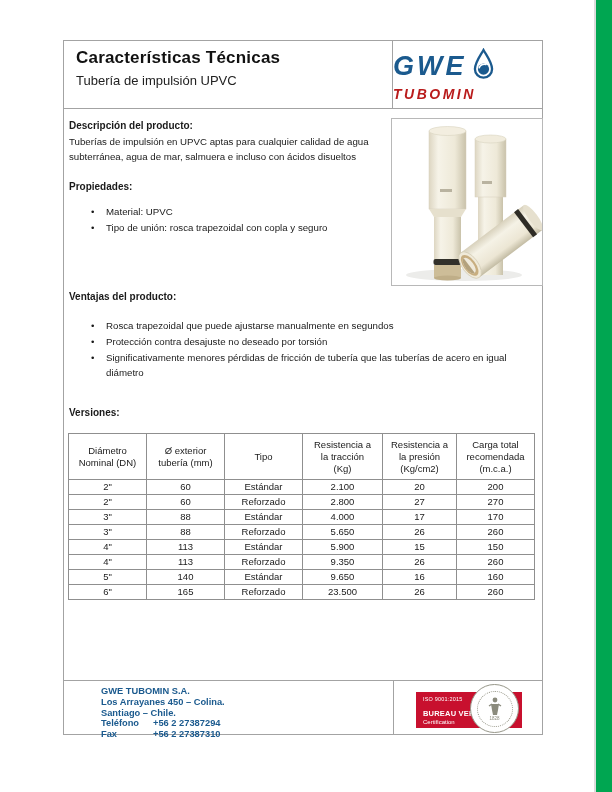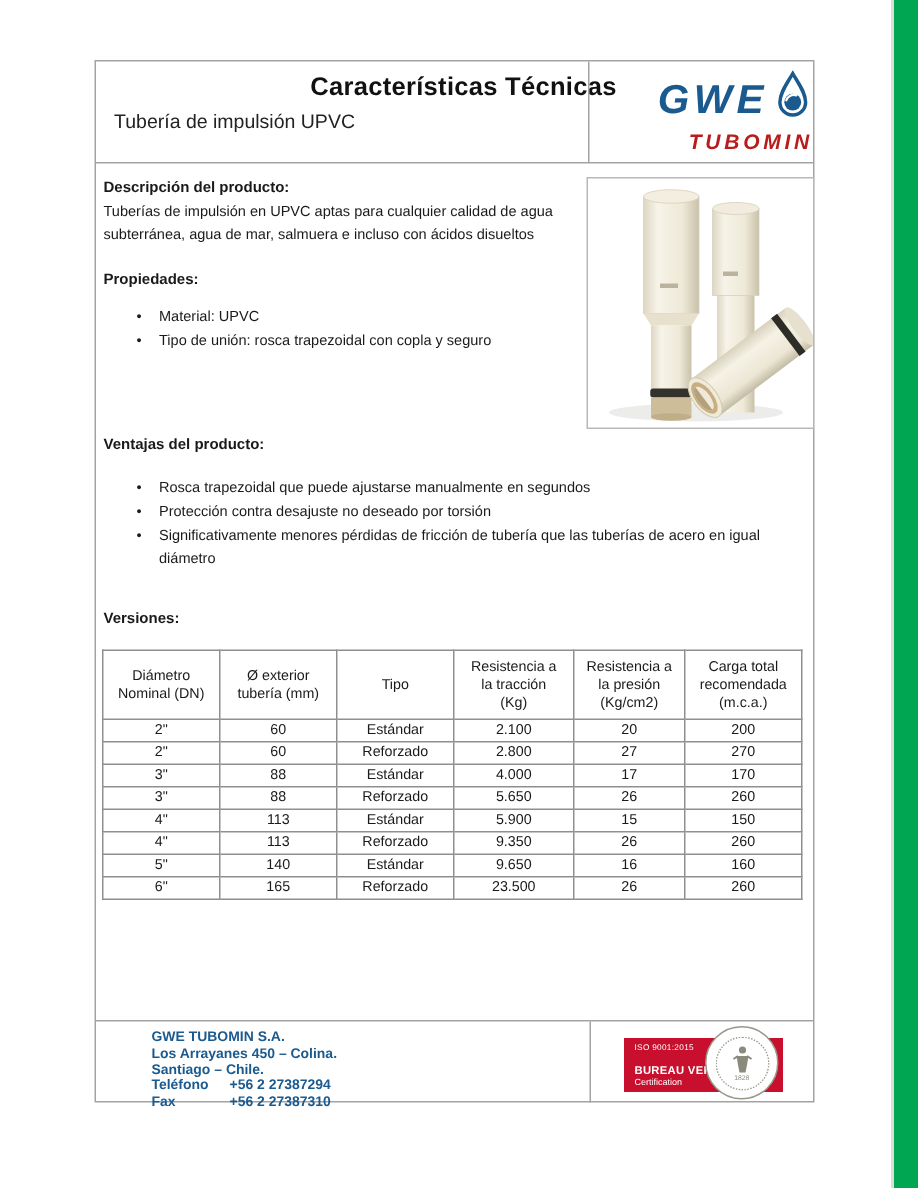"Características Técnicas" .doc-title { text-align: center -> none }
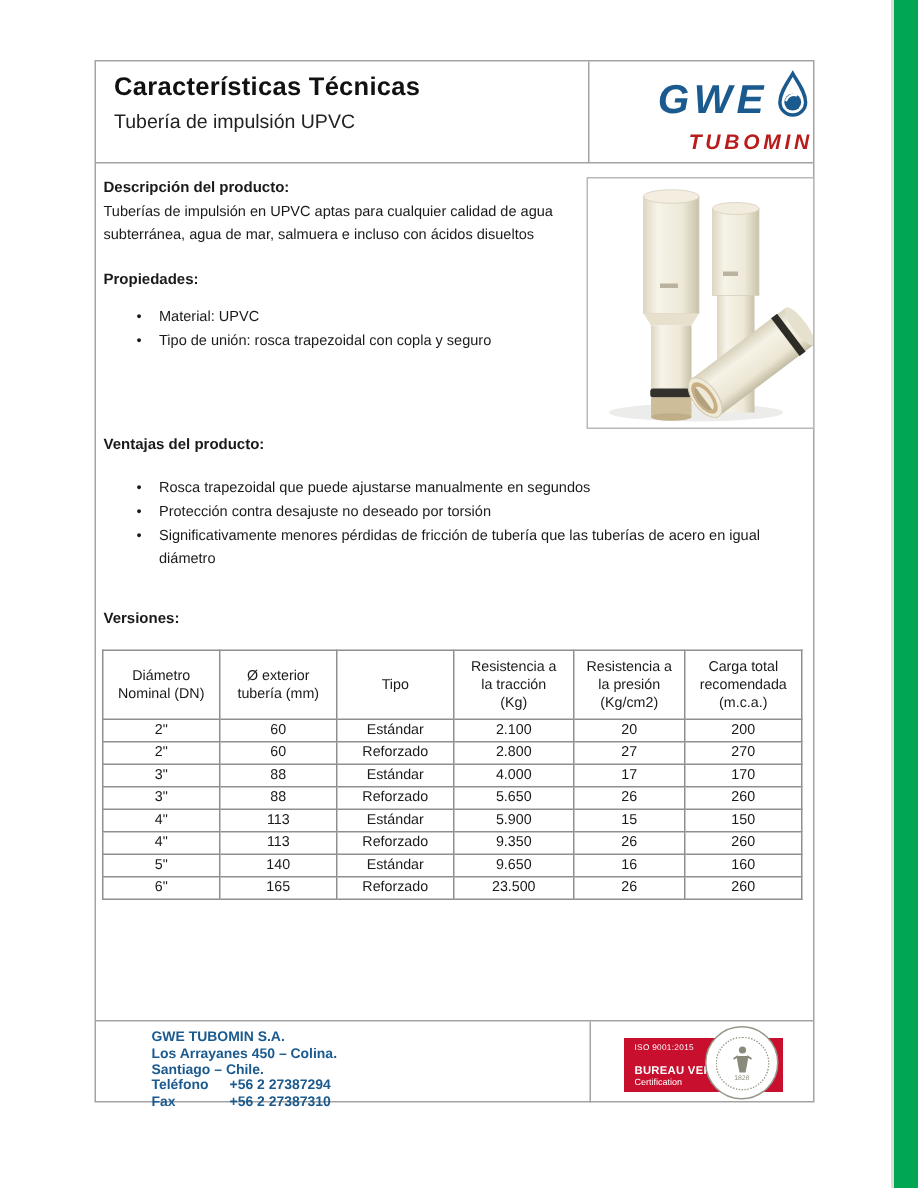"GWE" .logo-cell { align-items: flex-end -> flex-start }
